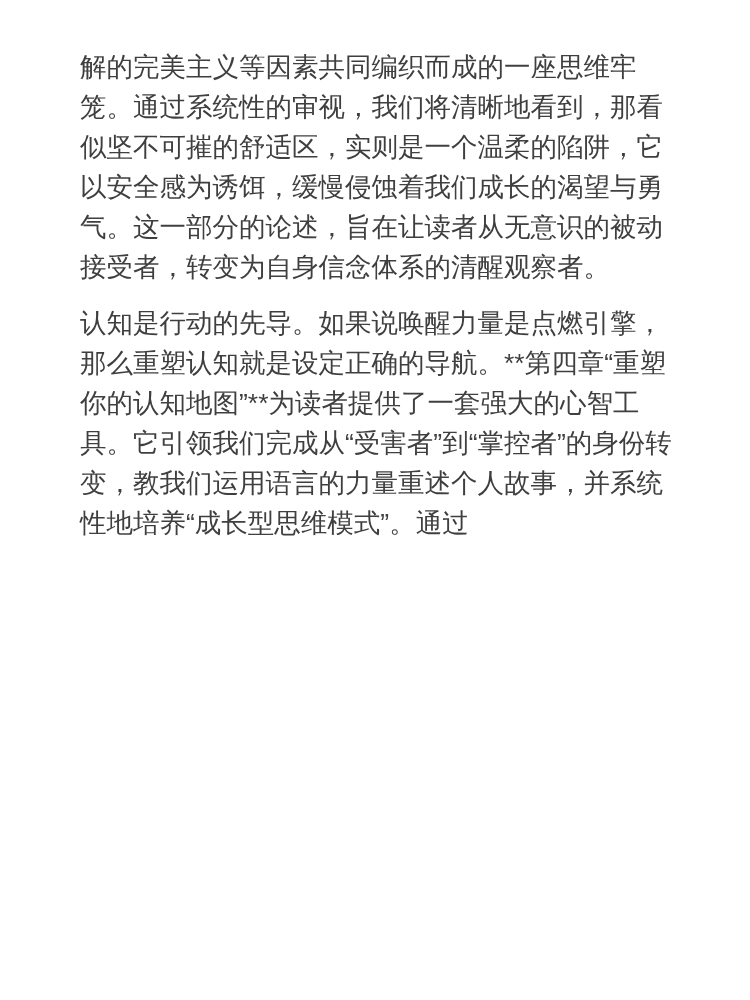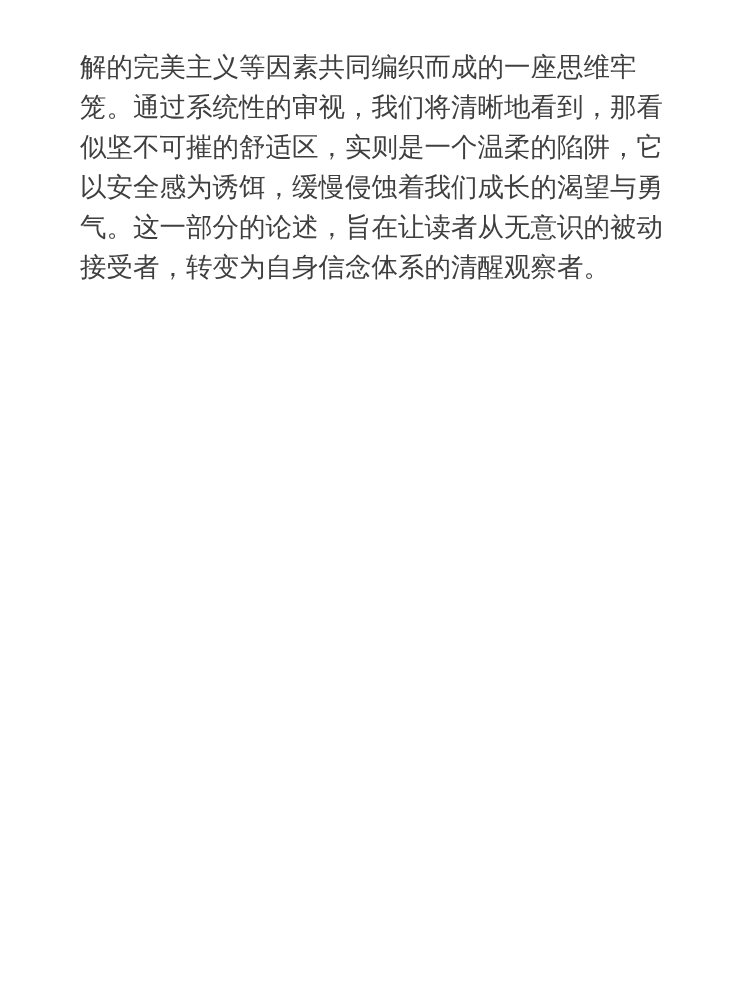"认知是行动的先导。如果说唤醒力量是点燃引擎，那么重塑认知就是设定正确的导航。**" p.para { html: none -> <p>认知是行动的先导。如果说唤醒力量是点燃引擎，那么重塑认知就是设定正确的导航。**第四章“重塑你的认知地图”**为读者提供了一套强大的心智工具。它引领我们完成从“受害者”到“掌控者”的身份转变，教我们运用语言的力量重述个人故事，并系统性地培养“成长型思维模式”。通过</p> }
